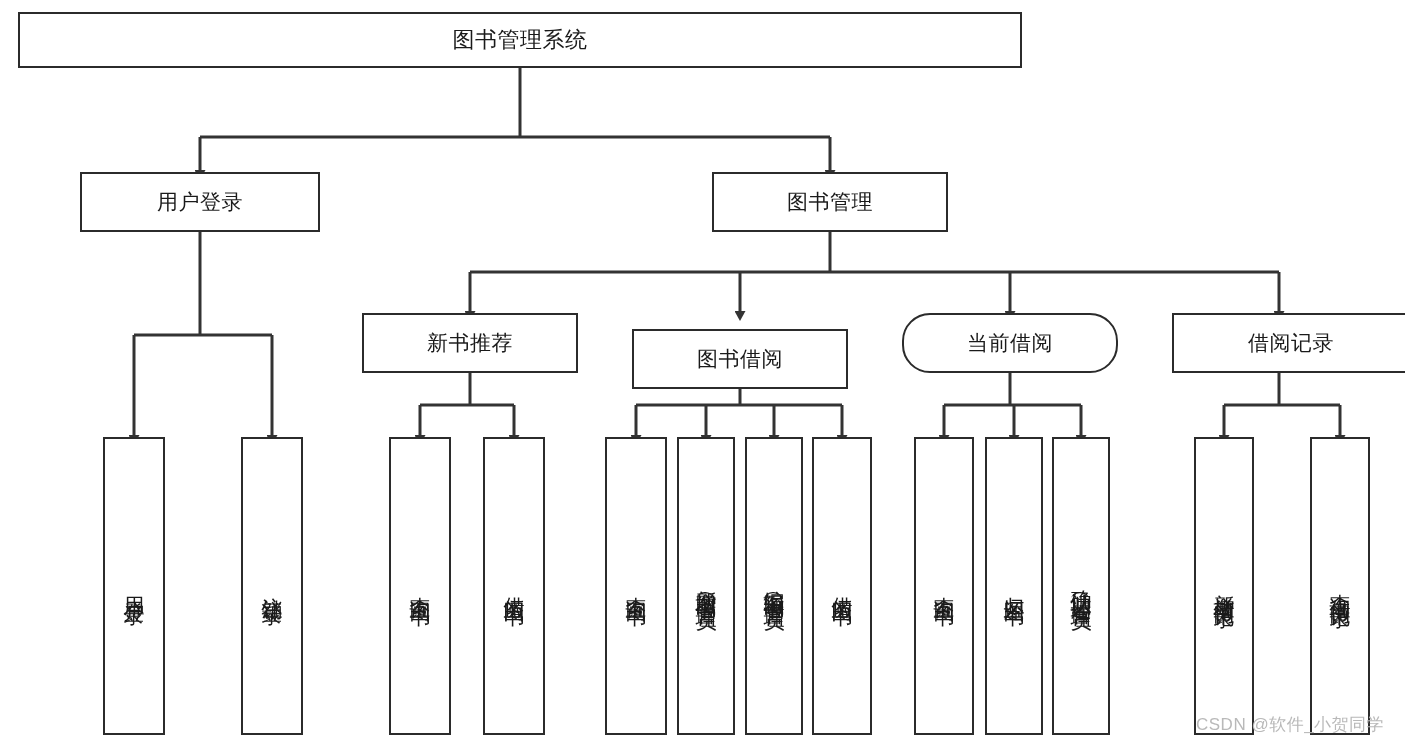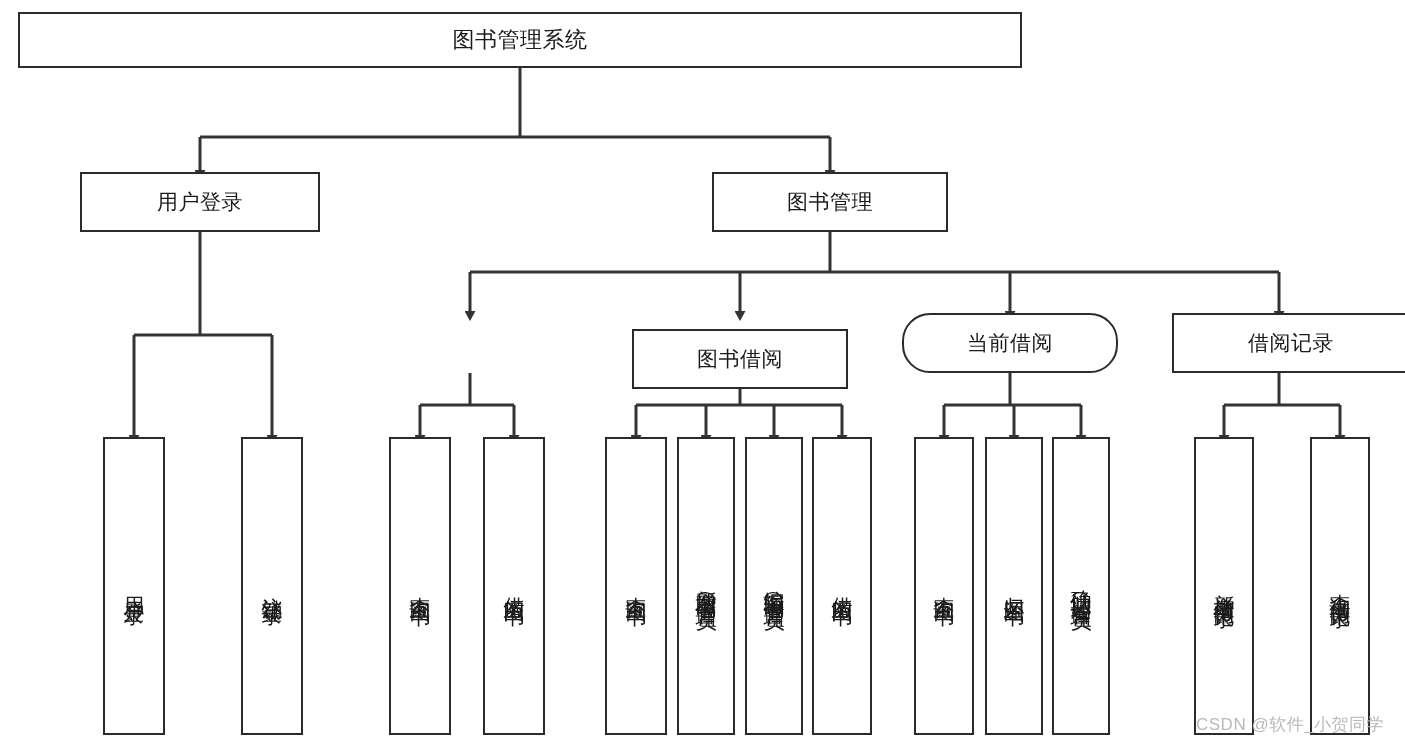"新书推荐" div.node { html: none -> <div> <span>新书推荐</span> </div> }
